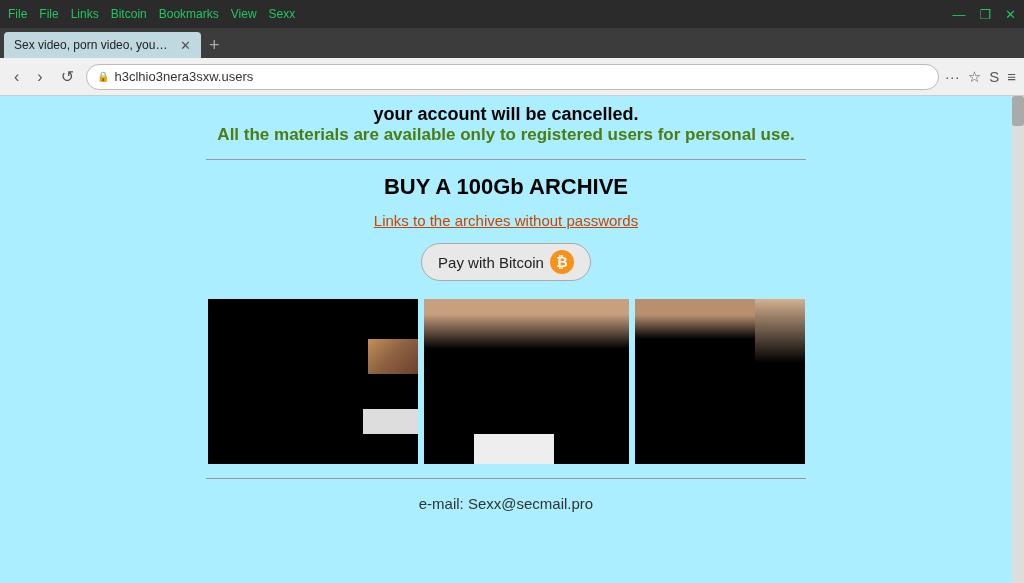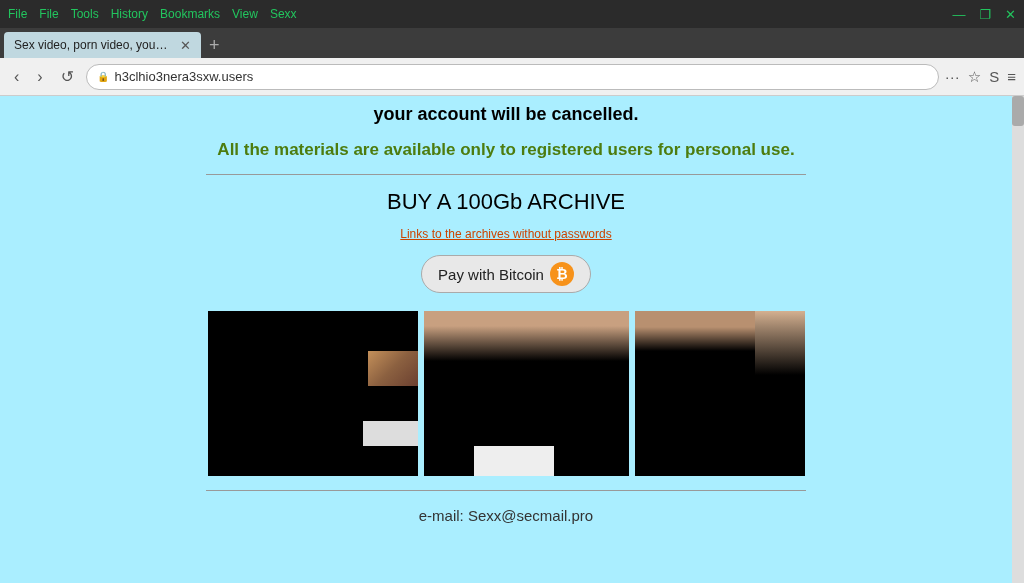"Tools" span { text: Tools -> Links }
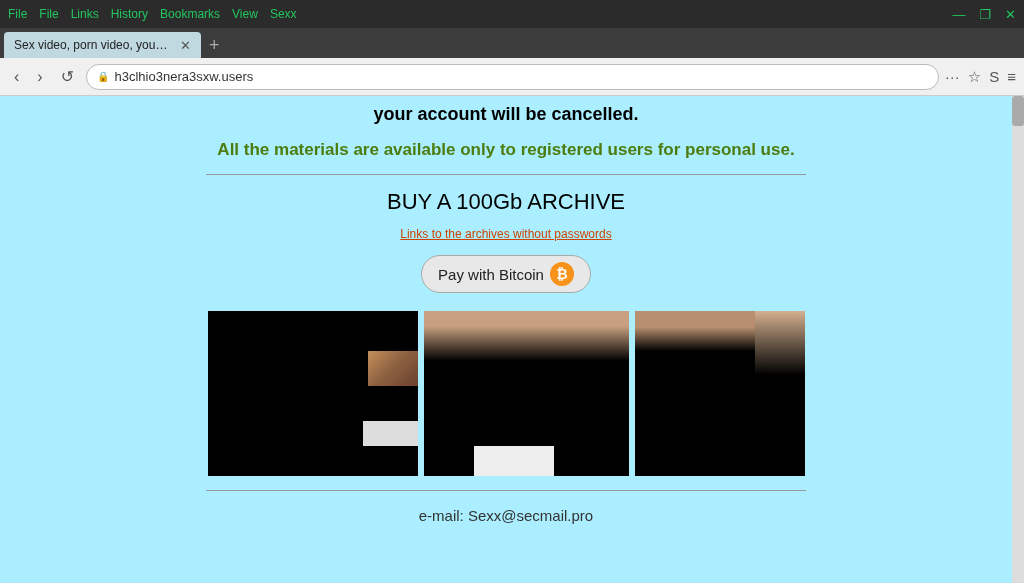"History" span { text: History -> Bitcoin }
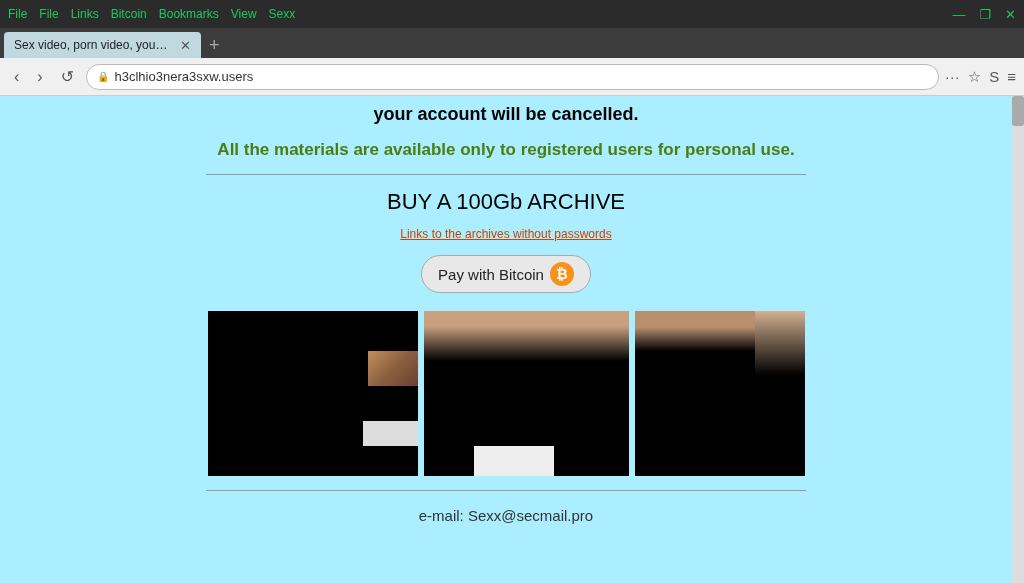"your account will be cancelled." .account-warning { margin-bottom: 15px -> 0 }
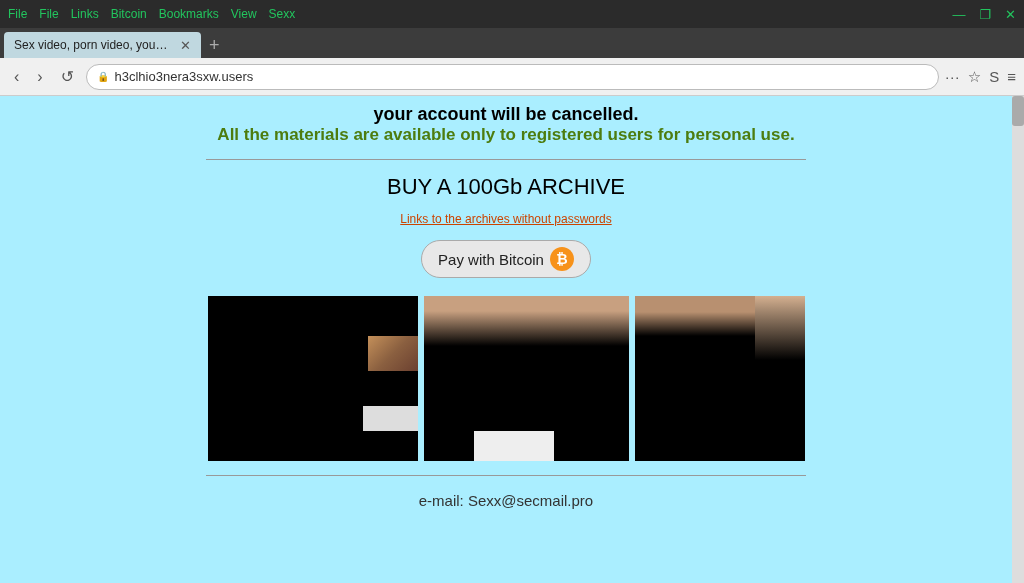"BUY A 100Gb ARCHIVE" .buy-heading { font-weight: normal -> bold }
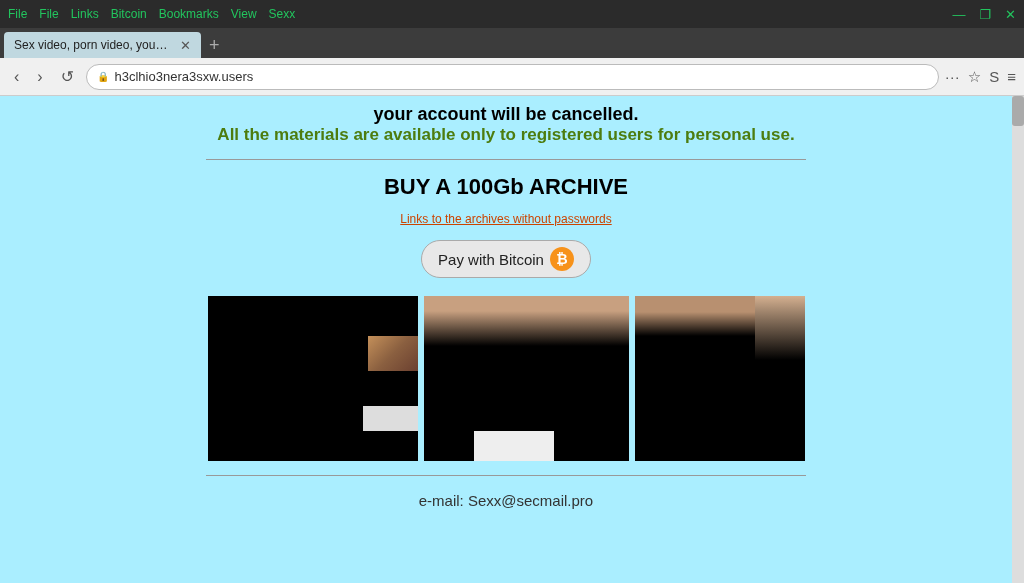"Links to the archives without" .archive-link { font-size: 12px -> 15px }
